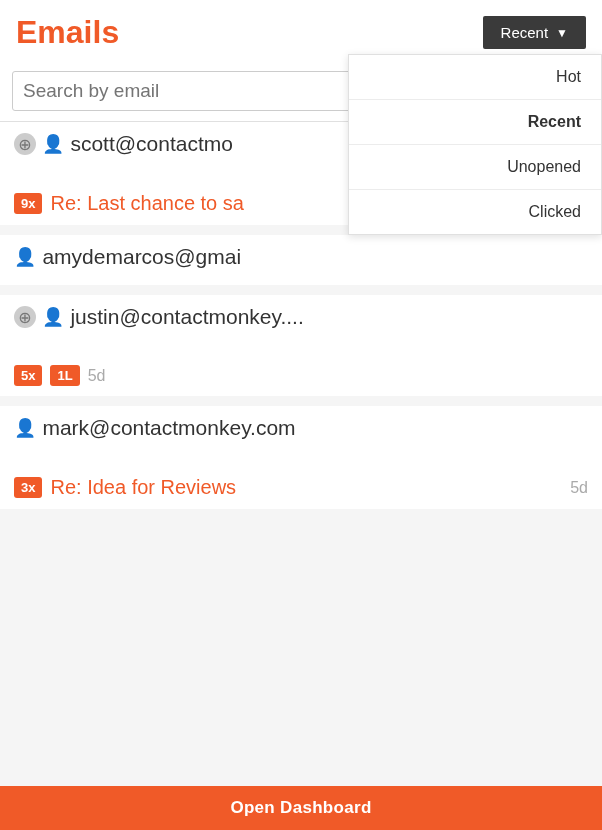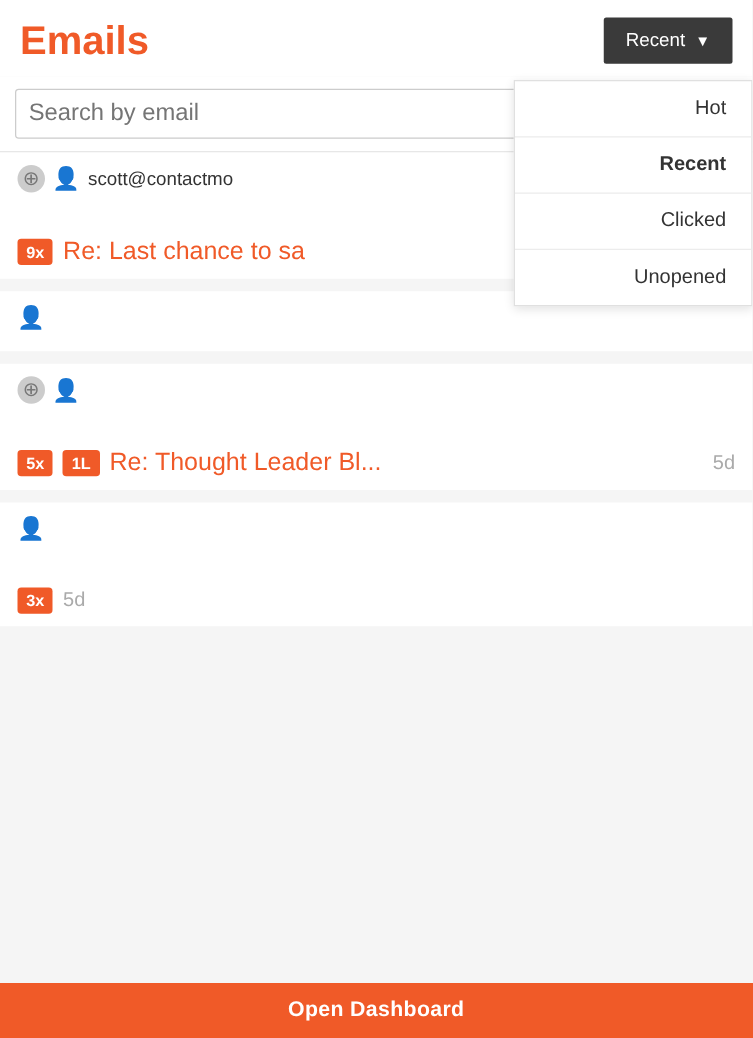"Emails" .header { align-items: none -> center }
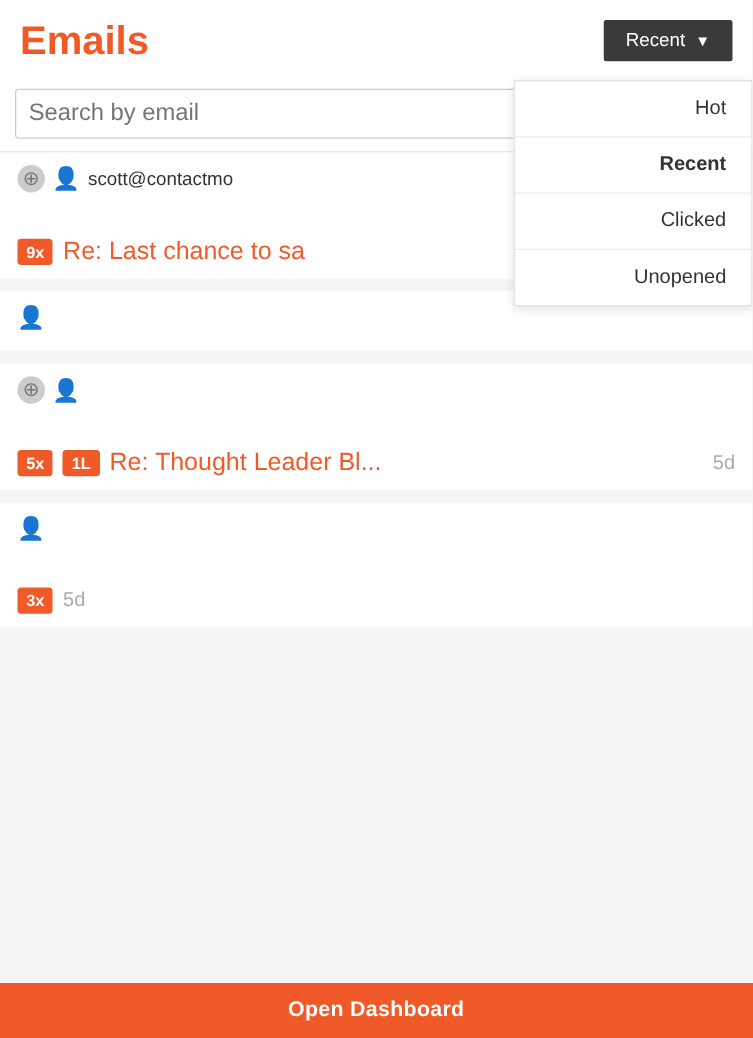"Hot" .dropdown { top: 64px -> 54px; width: 191px -> 254px }
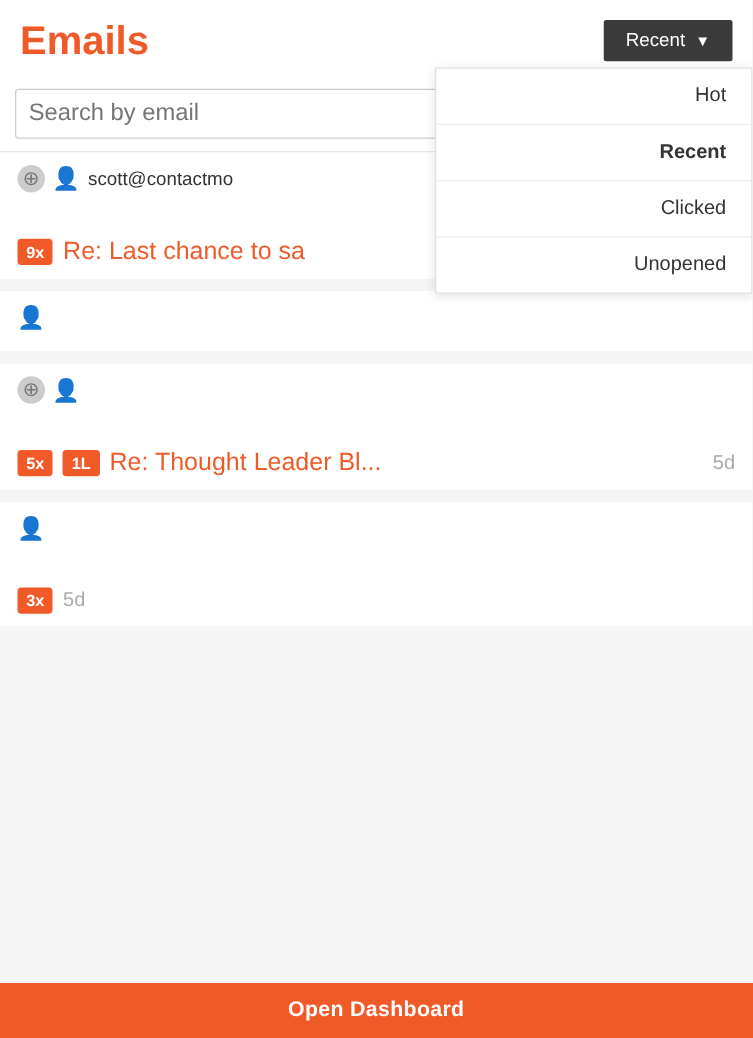"scott@contactmo" .email-address { font-size: 15px -> 21px }
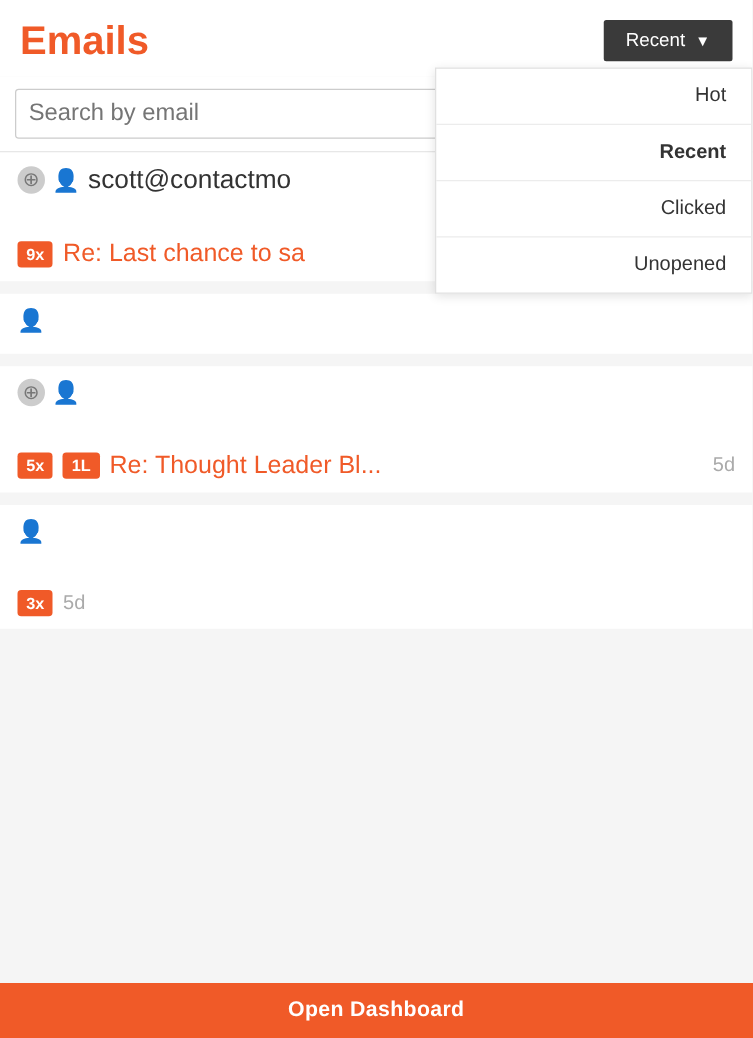"Clicked" div.dropdown-item { order: before "Unopened" -> after "Unopened" }
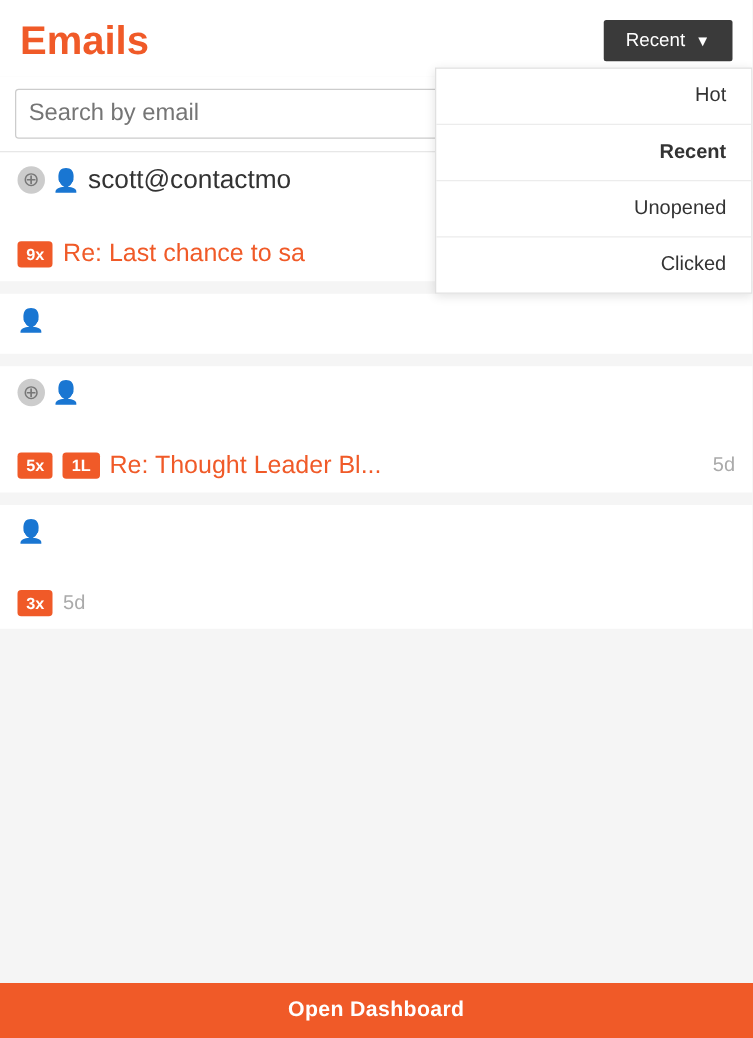"amydemarcos@gmai" span.email-address { html: none -> <span>amydemarcos@gmai</span> }
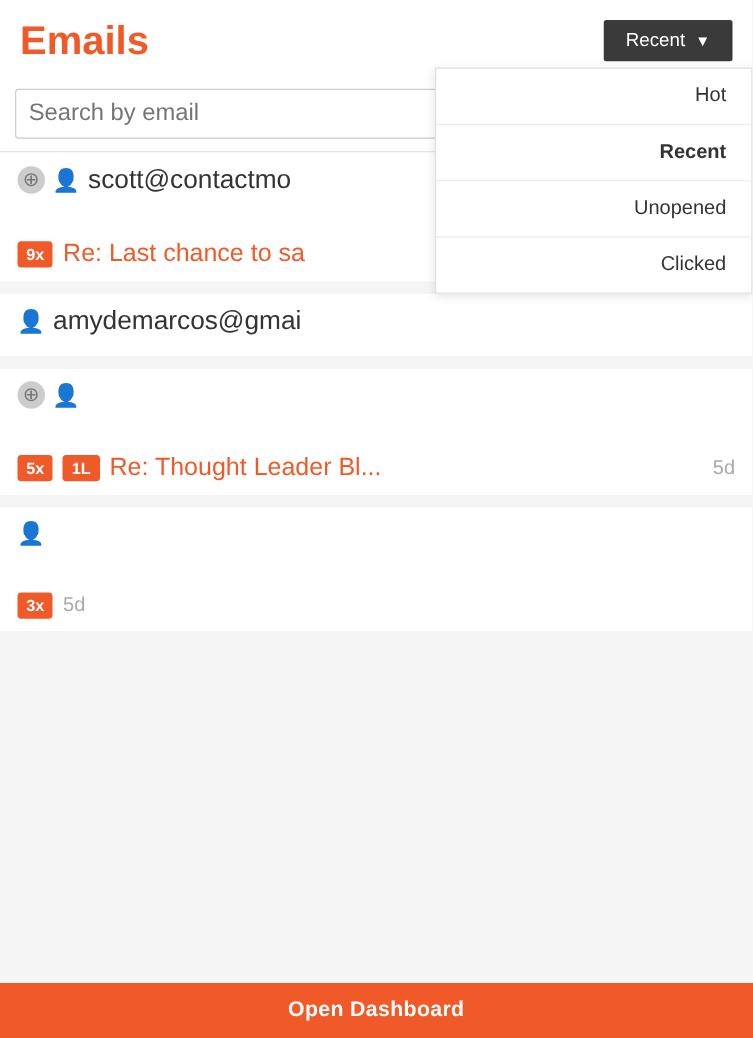"justin@contactmonkey...." span.email-address { html: none -> <span>justin@contactmonkey....</span> }
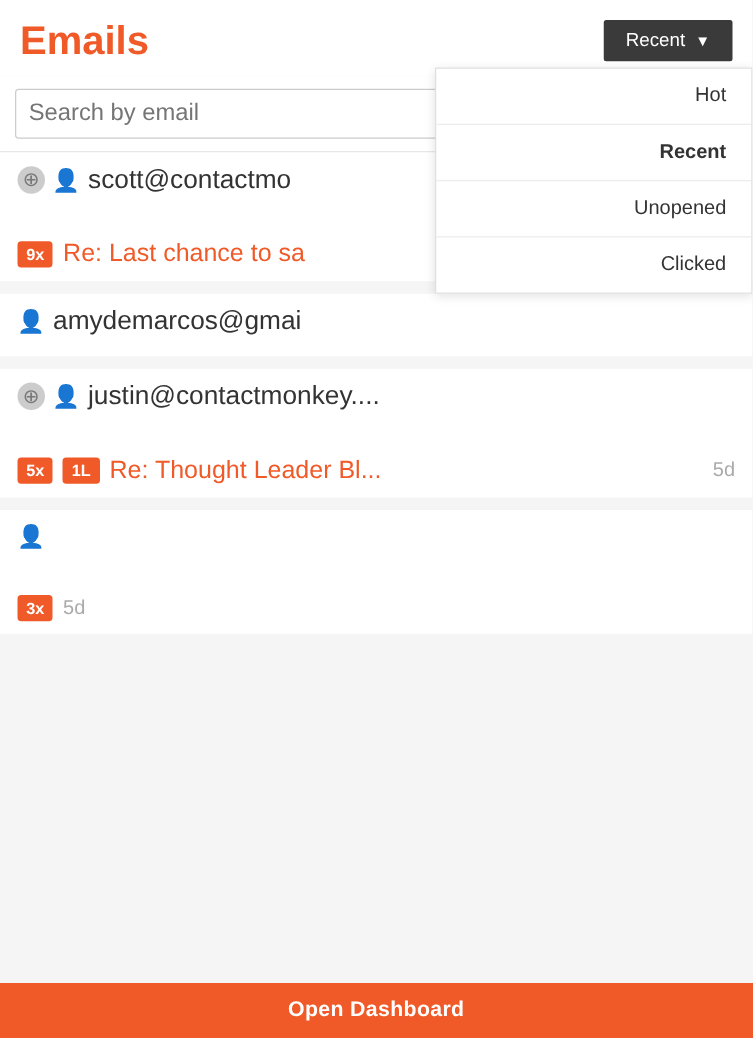"Re: Thought Leader Bl..." span.email-subject { html: <span>Re: Thought Leader Bl...</span> -> none }
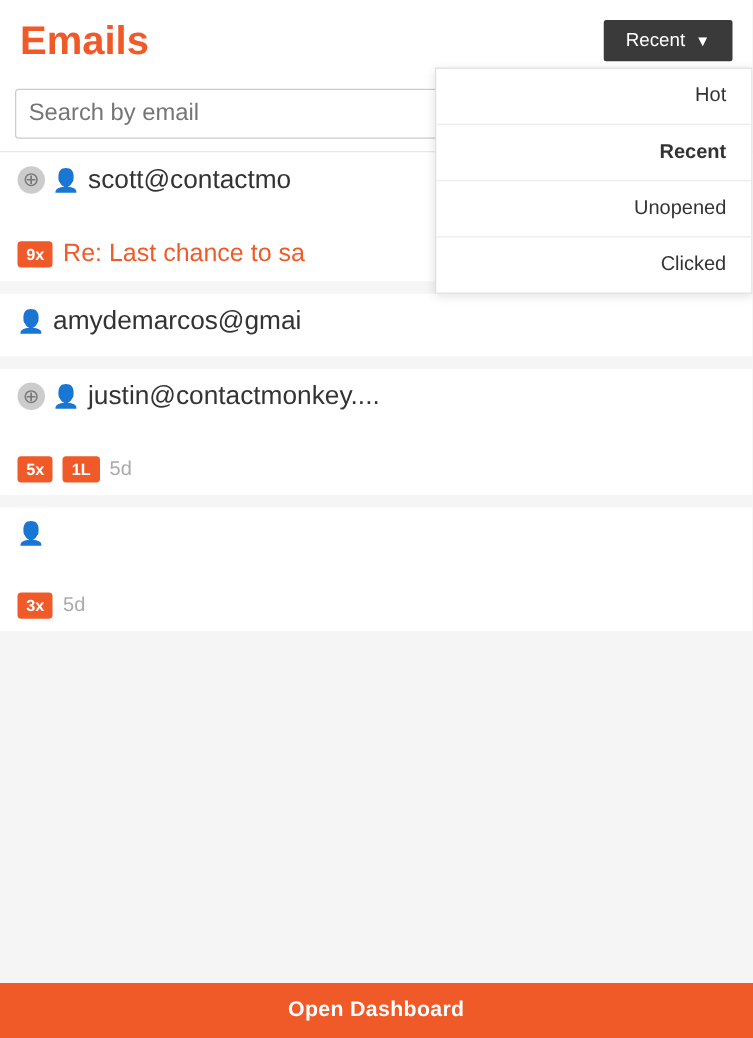"mark@contactmonkey.com" span.email-address { html: none -> <span>mark@contactmonkey.com</span> }
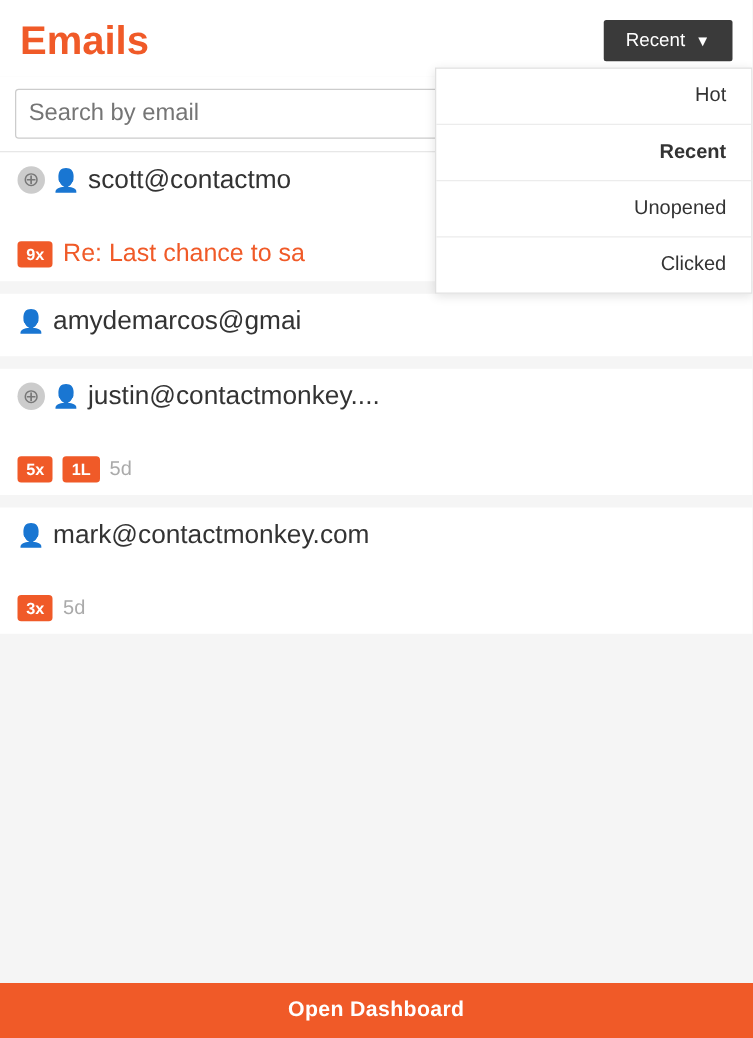"Re: Idea for Reviews" span.email-subject { html: none -> <span>Re: Idea for Reviews</span> }
